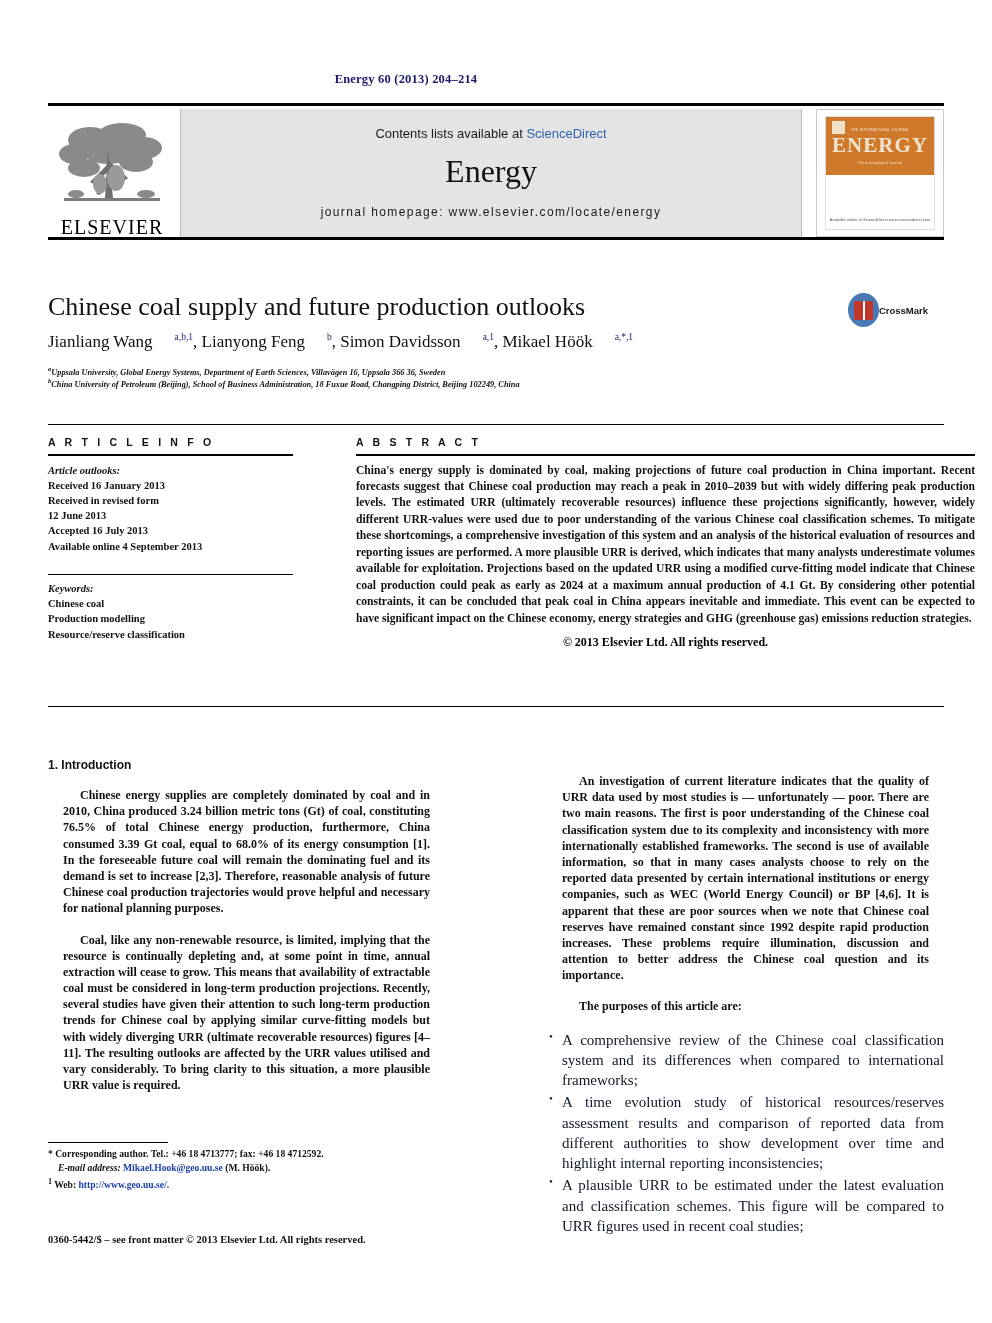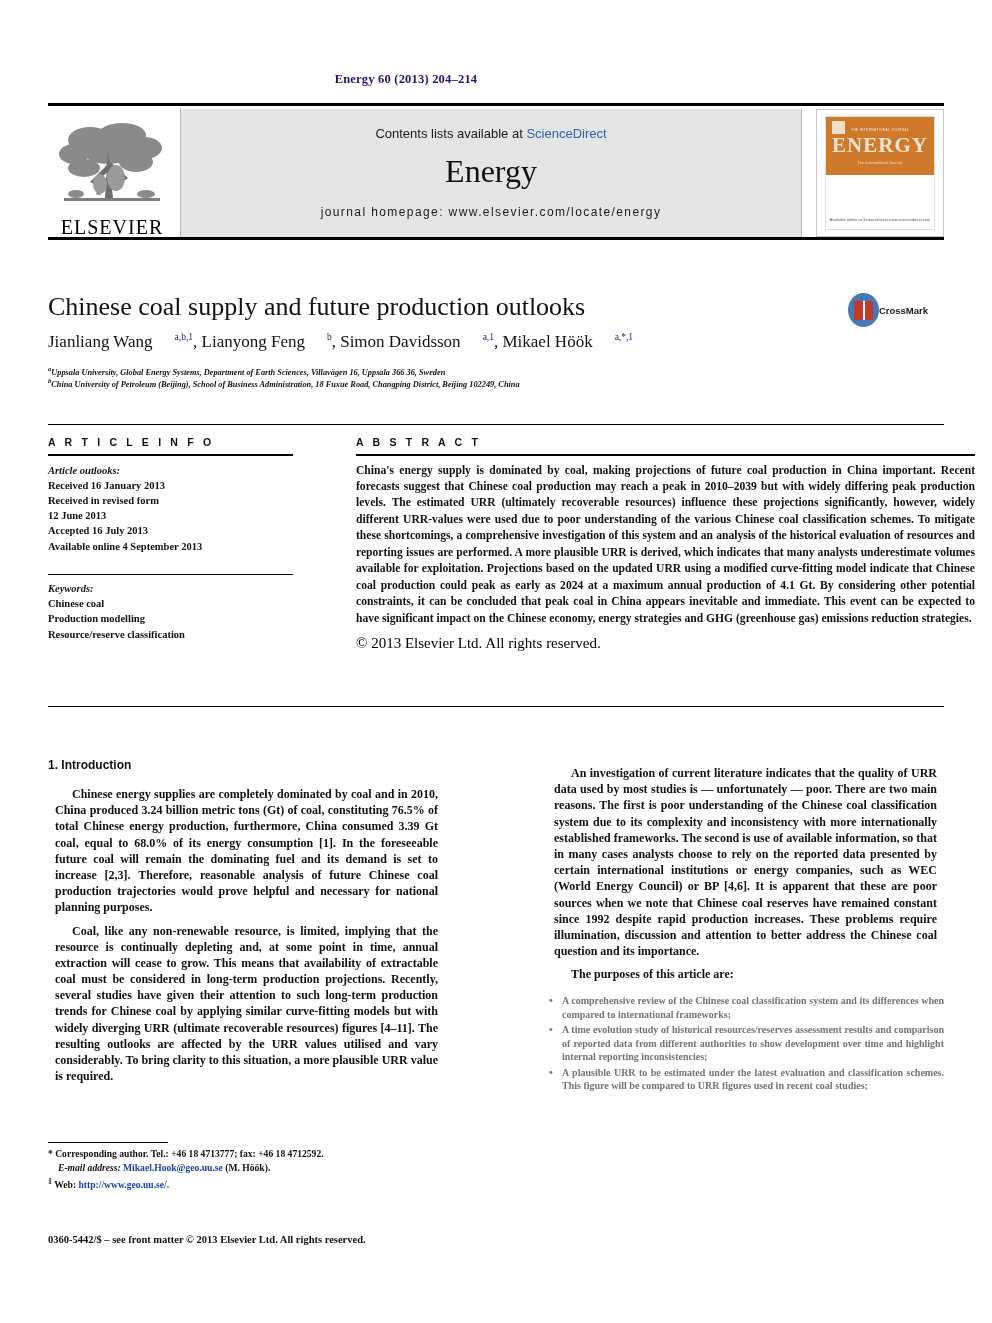"© 2013 Elsevier Ltd. All" .copyright { font-size: 15px -> 12px; font-weight: normal -> bold; text-align: left -> center }
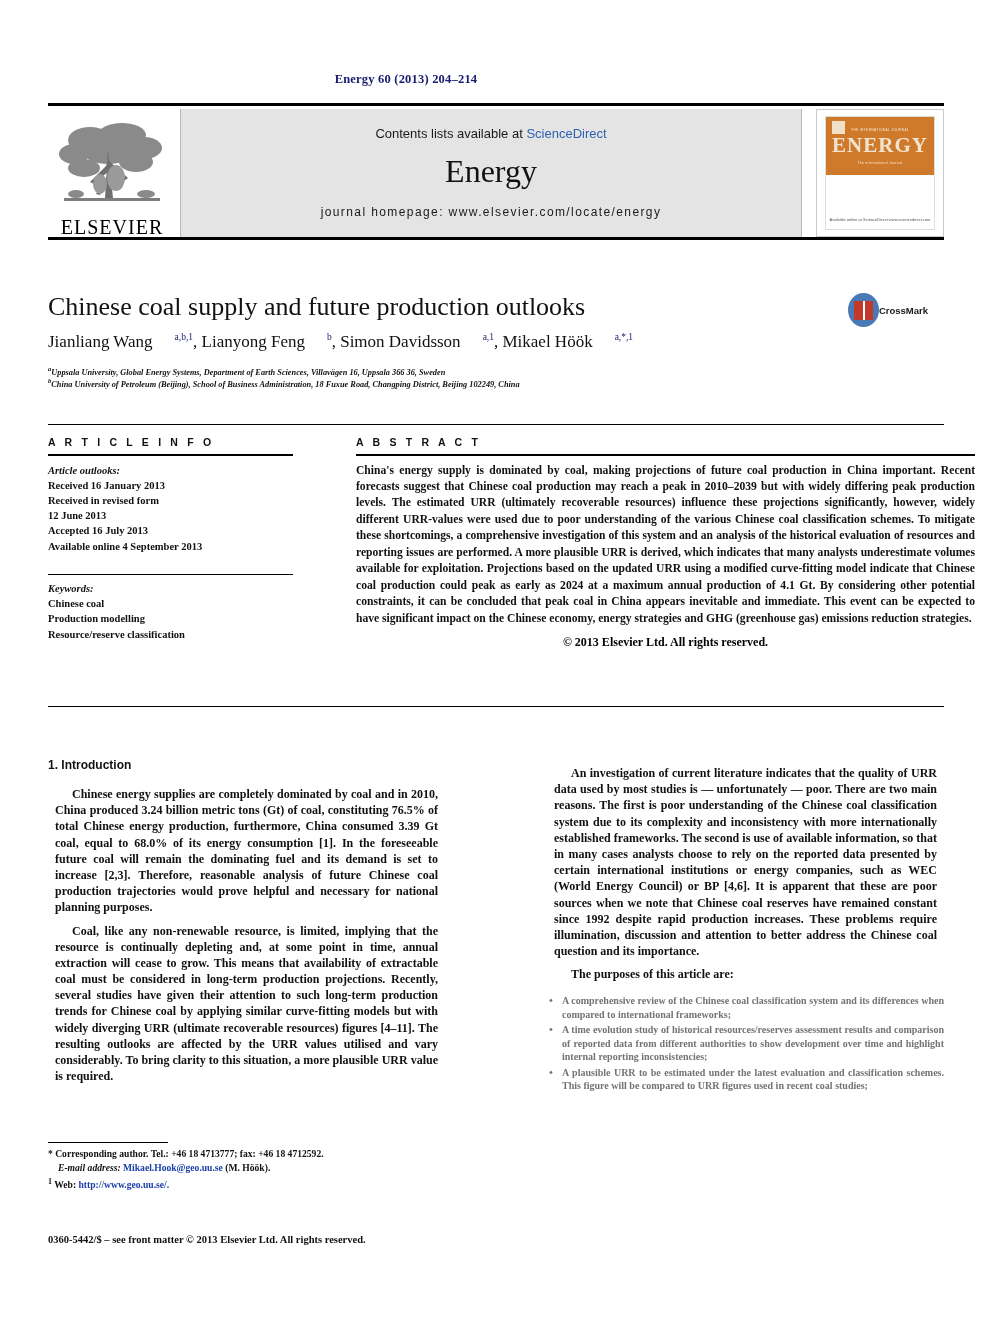"An investigation of current literature" .p { margin: 7px -> 15px }
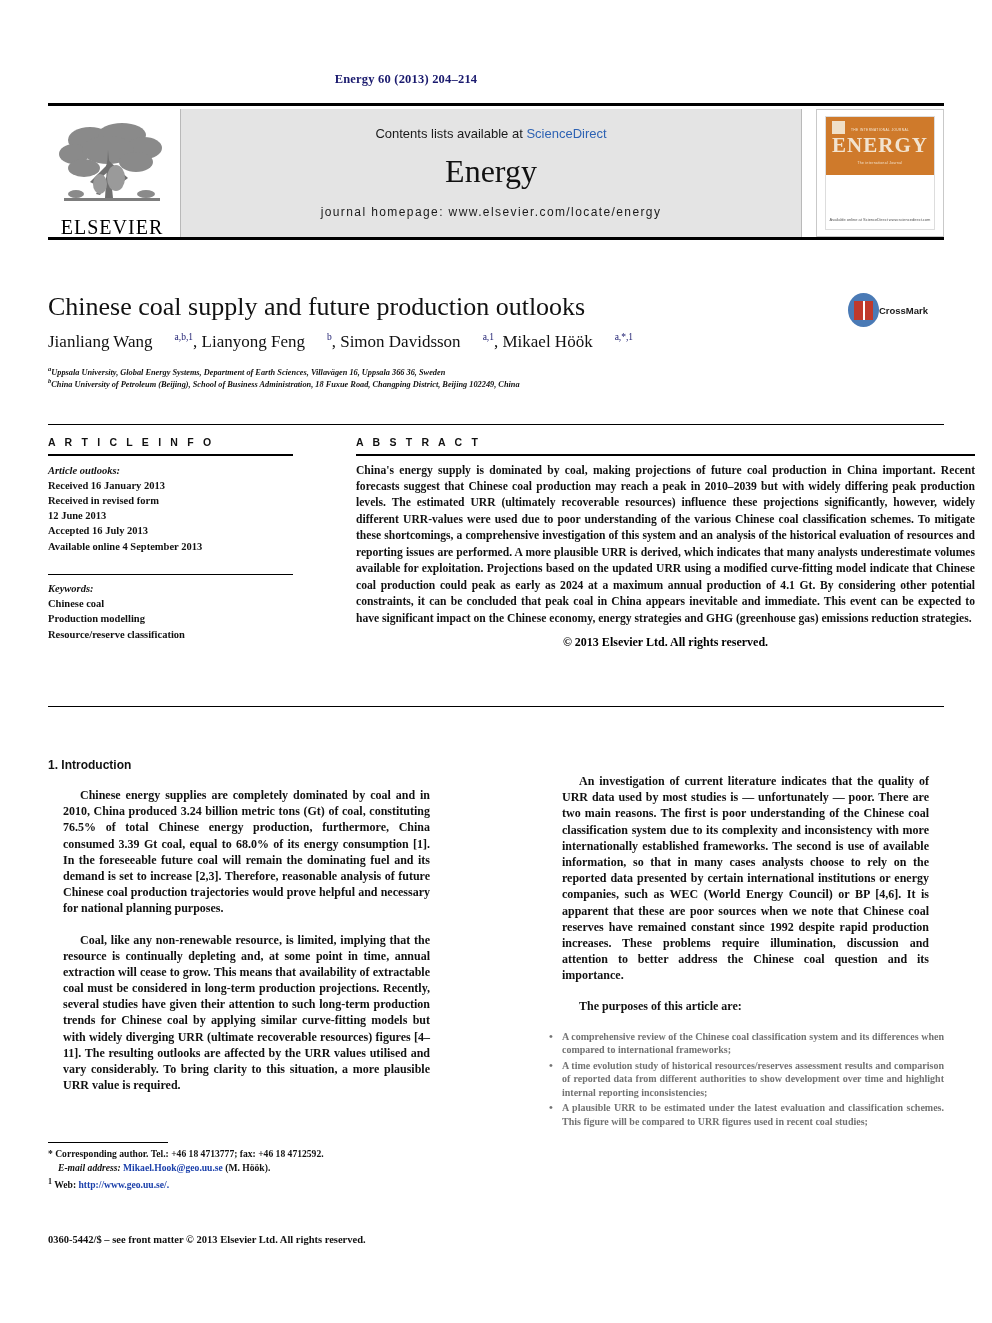"A comprehensive review of the" ul.bullets li { color: #737373 -> #0f172a; font-size: 10px -> 15px; font-weight: bold -> normal }
